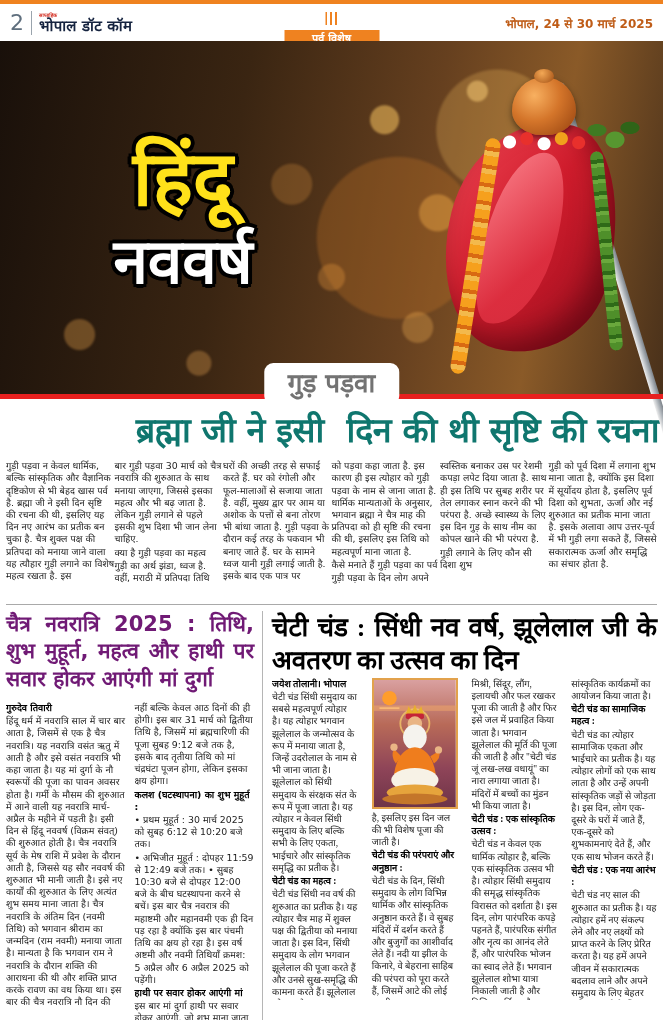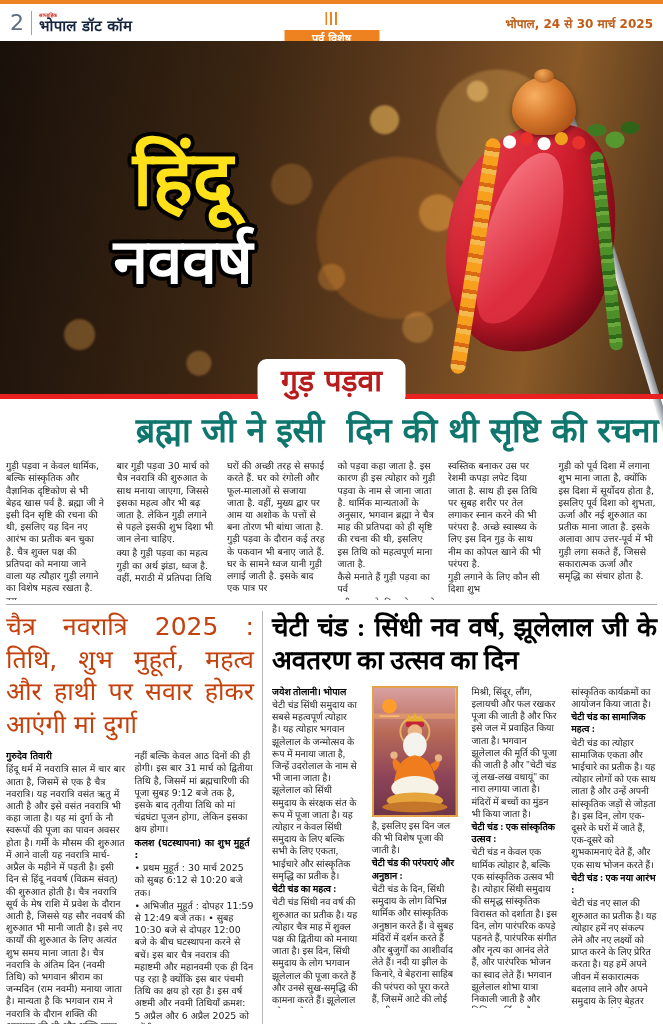"गुड़ पड़वा" .kicker { color: #b91c1c -> #737373; font-size: 30px -> 26px }
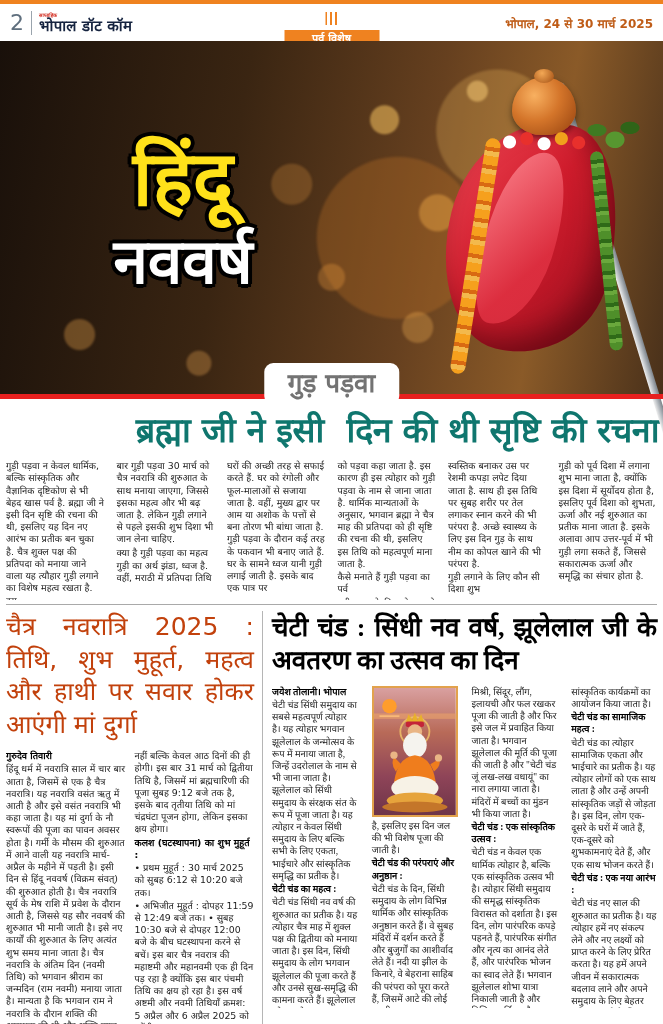"गुड़ी पड़वा न केवल धार्मिक," .maincols { gap: 12px -> 0 }
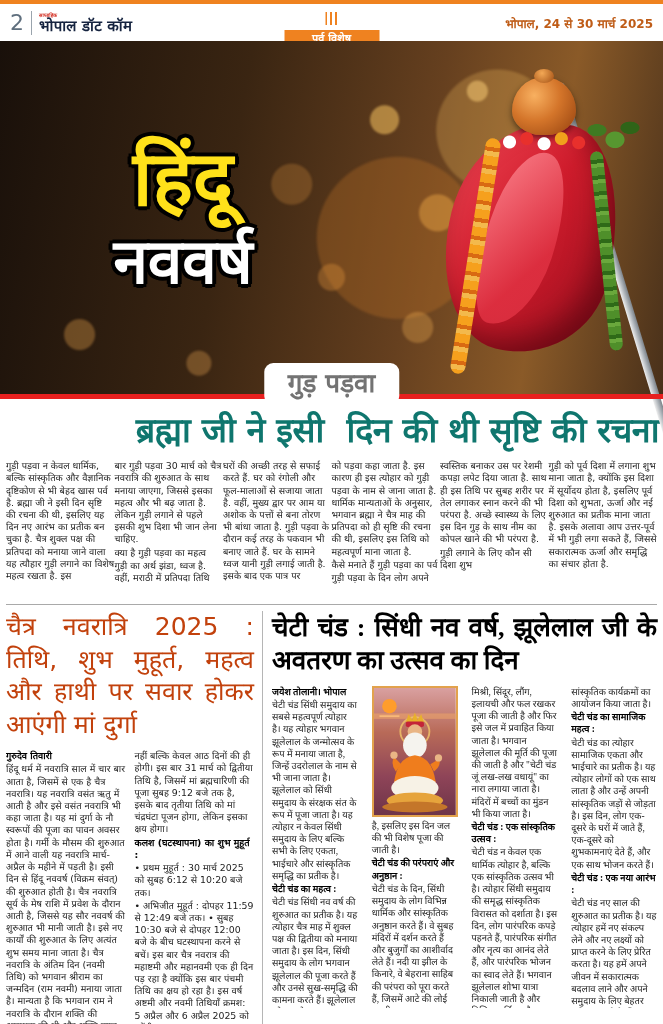"चैत्र नवरात्रि 2025 : तिथि," .leftart h2 { color: #c2410c -> #701a75; font-size: 25px -> 21px; font-weight: 400 -> 700 }
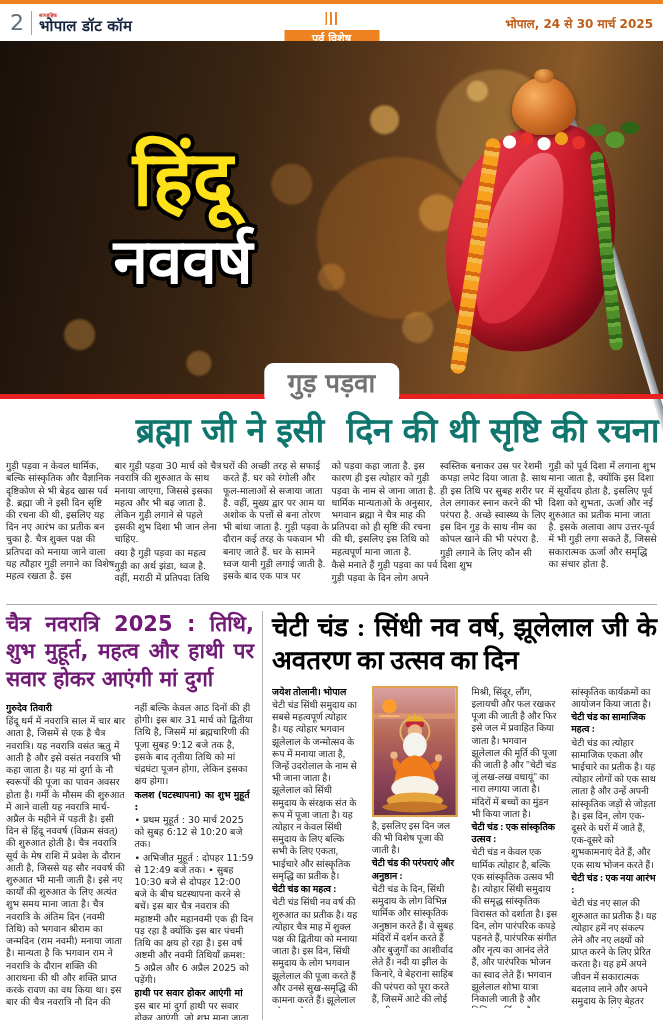"जयेश तोलानी। भोपाल" .cols4 { margin-top: 8px -> none }
